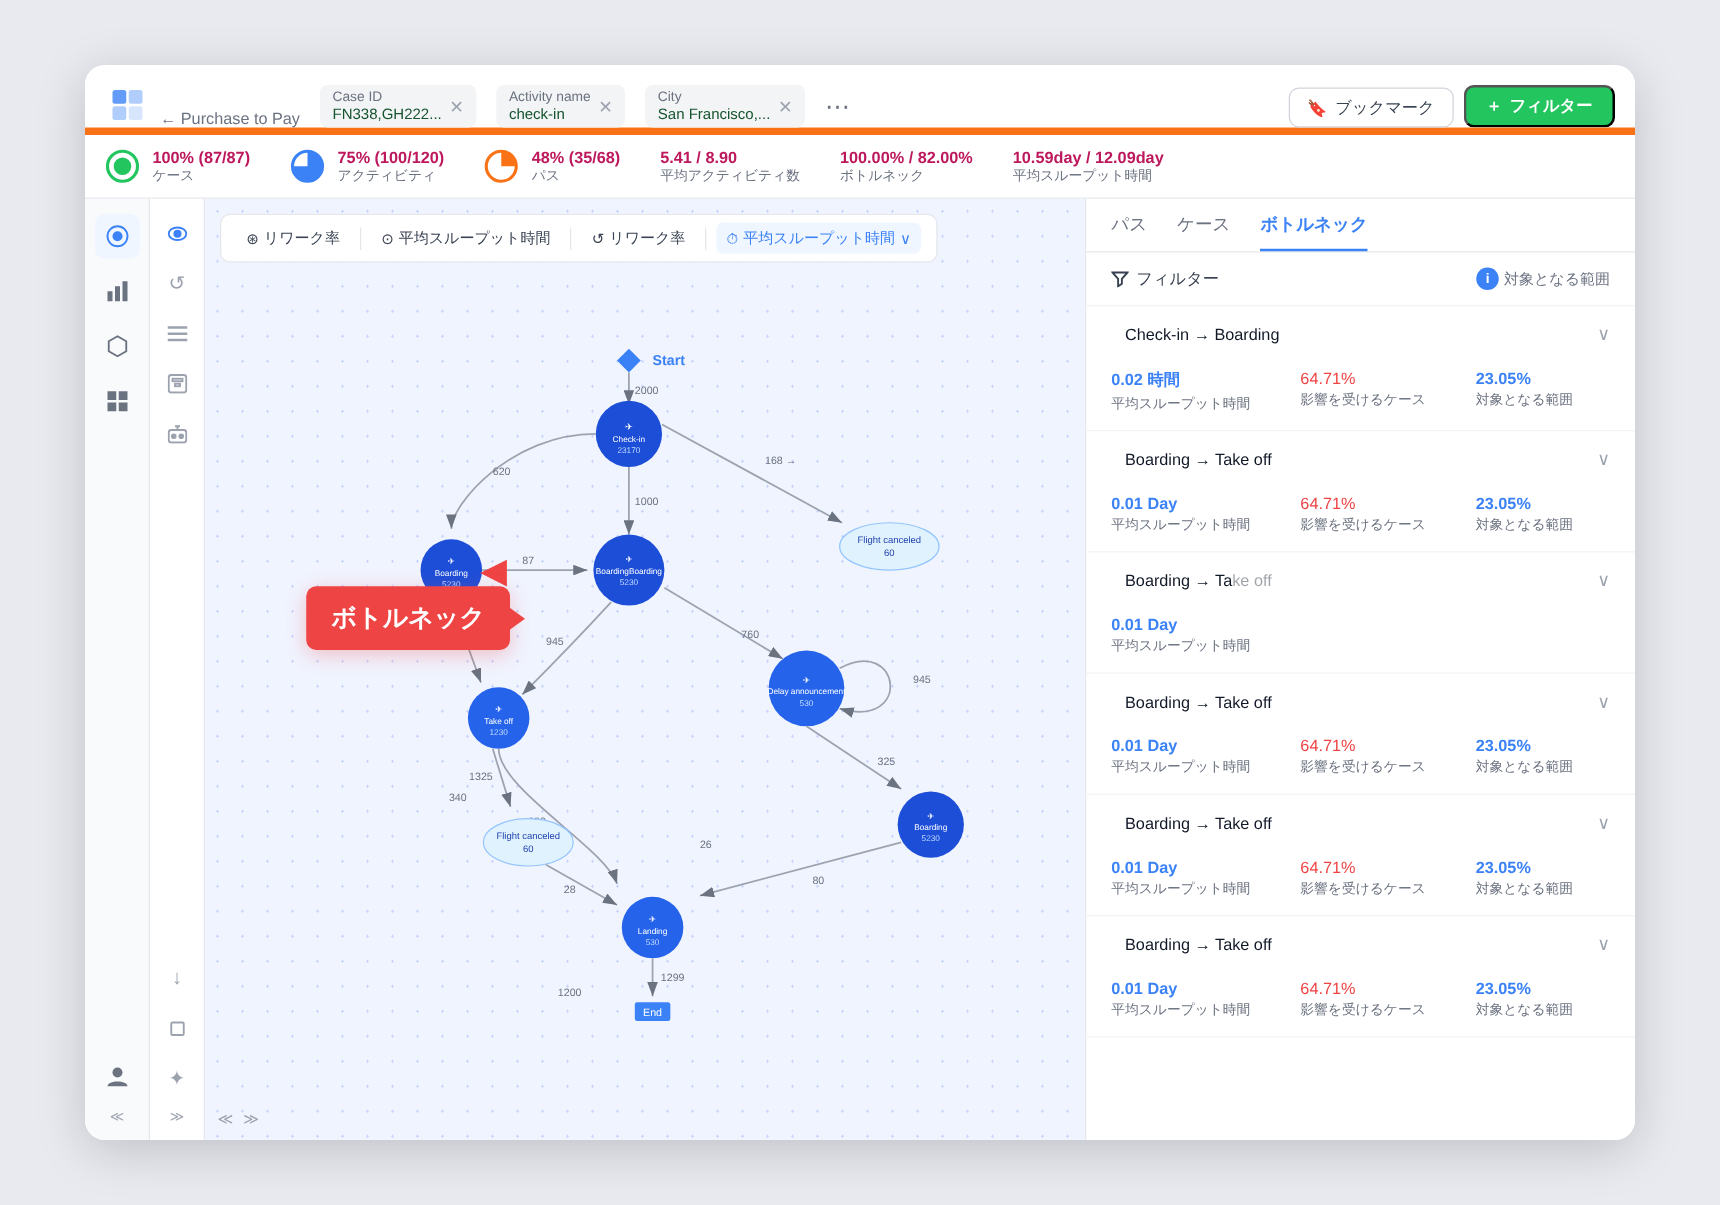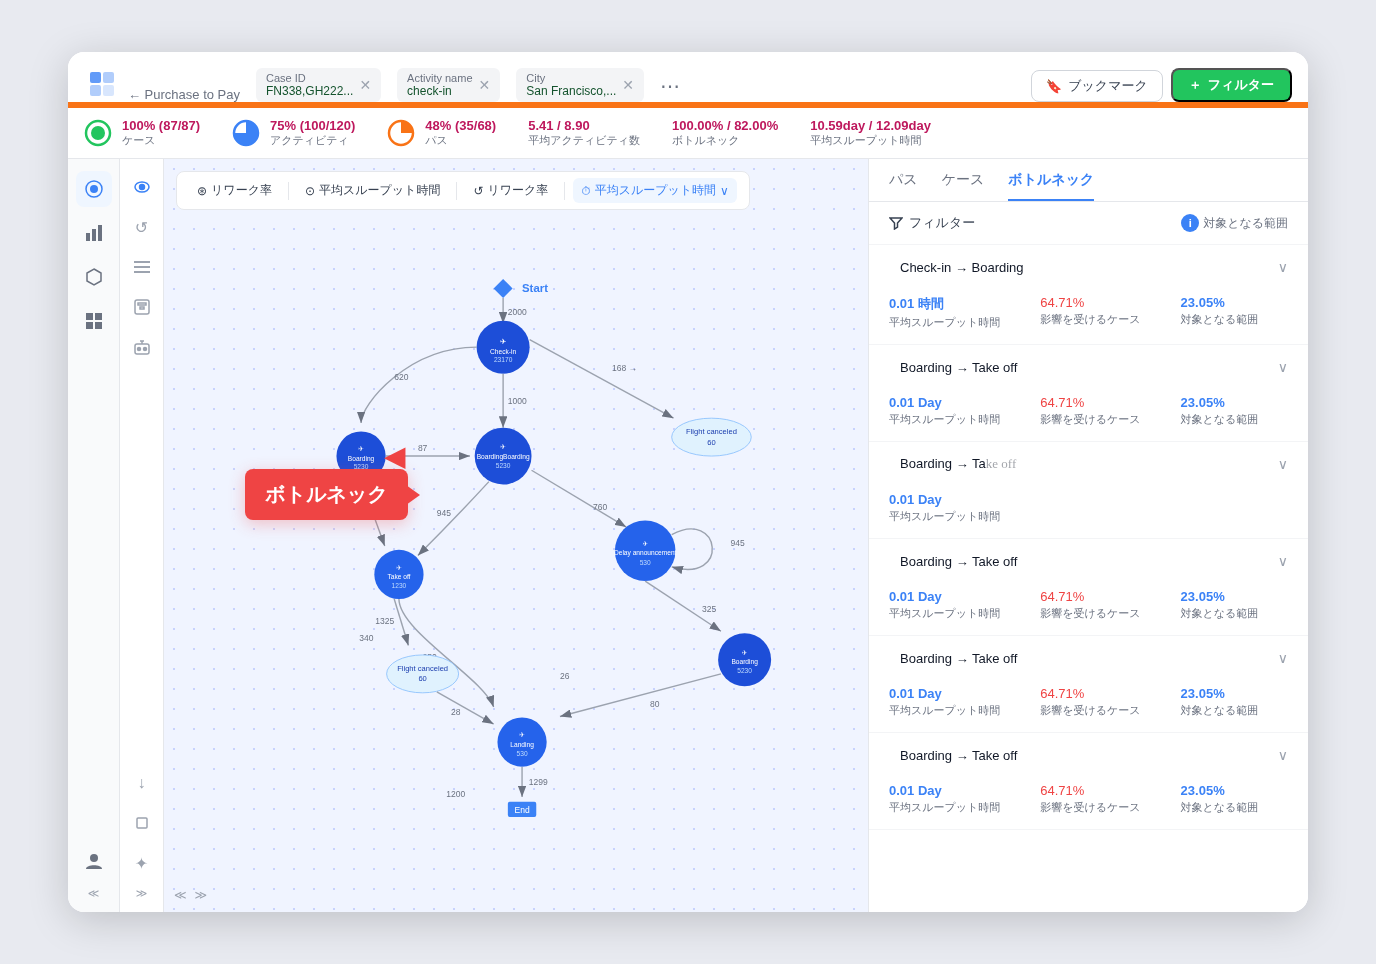"0.01 時間" div.metric-value-blue { text: 0.01 -> 0.02 }
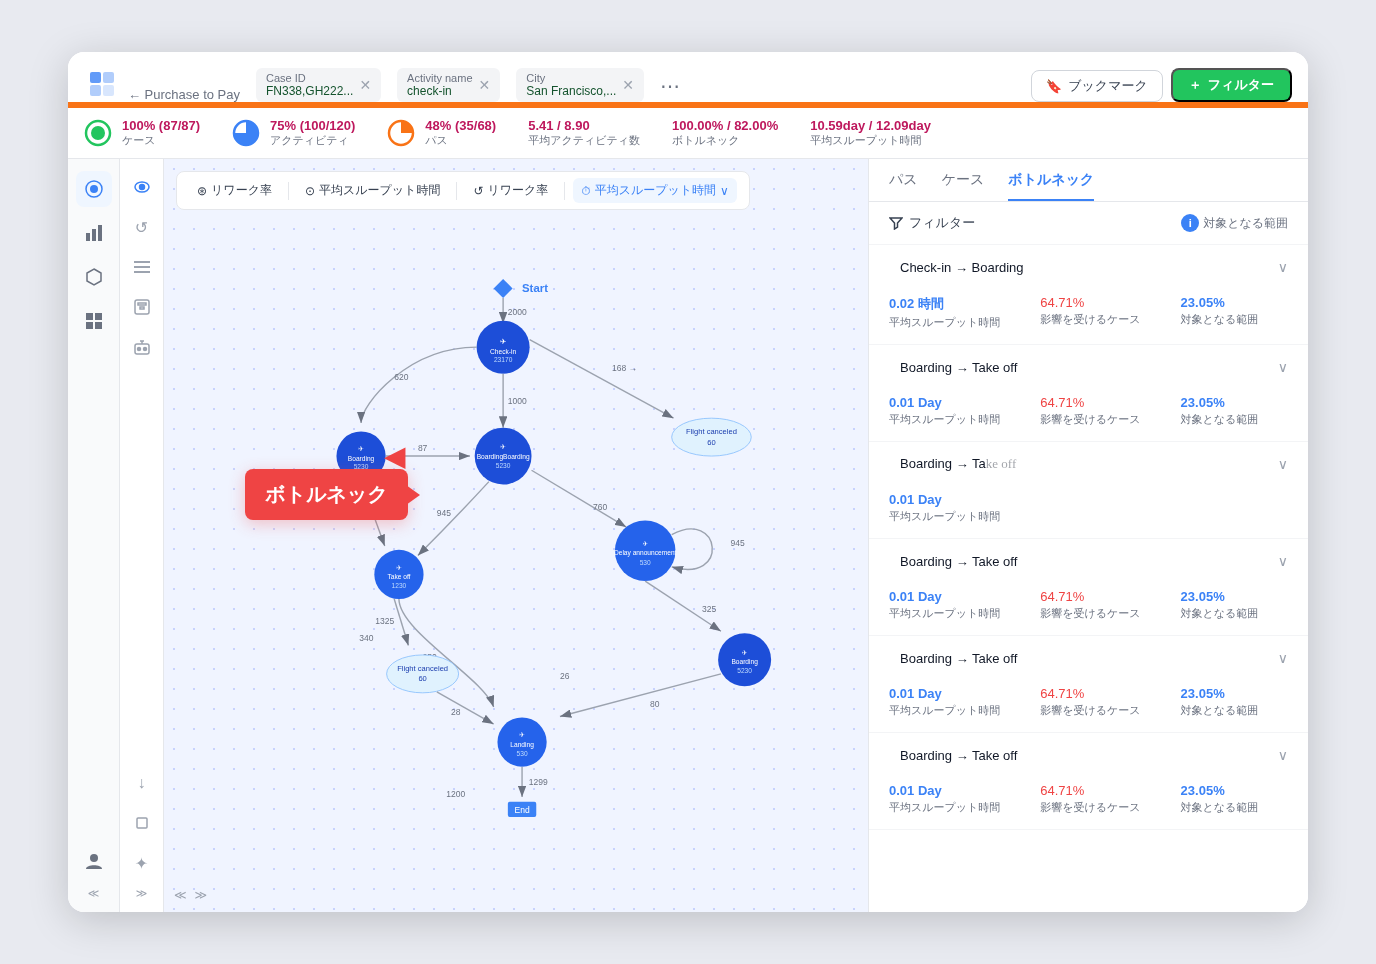"ke off" span { font-family: Liberation Serif, serif -> none }
